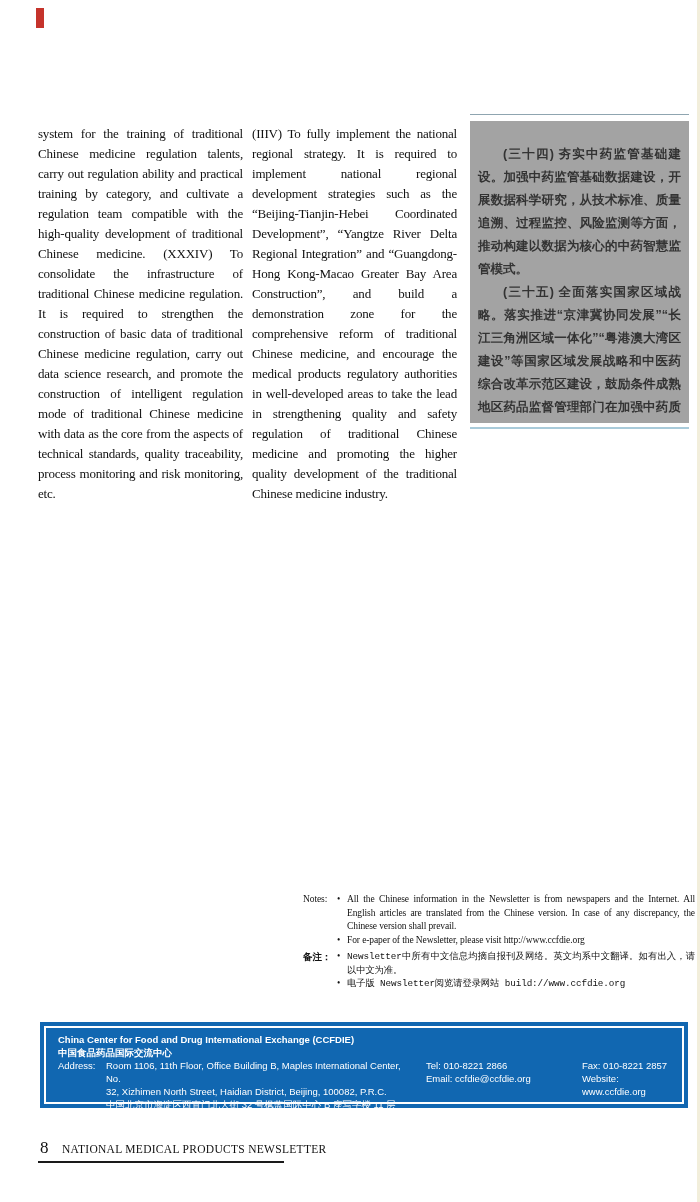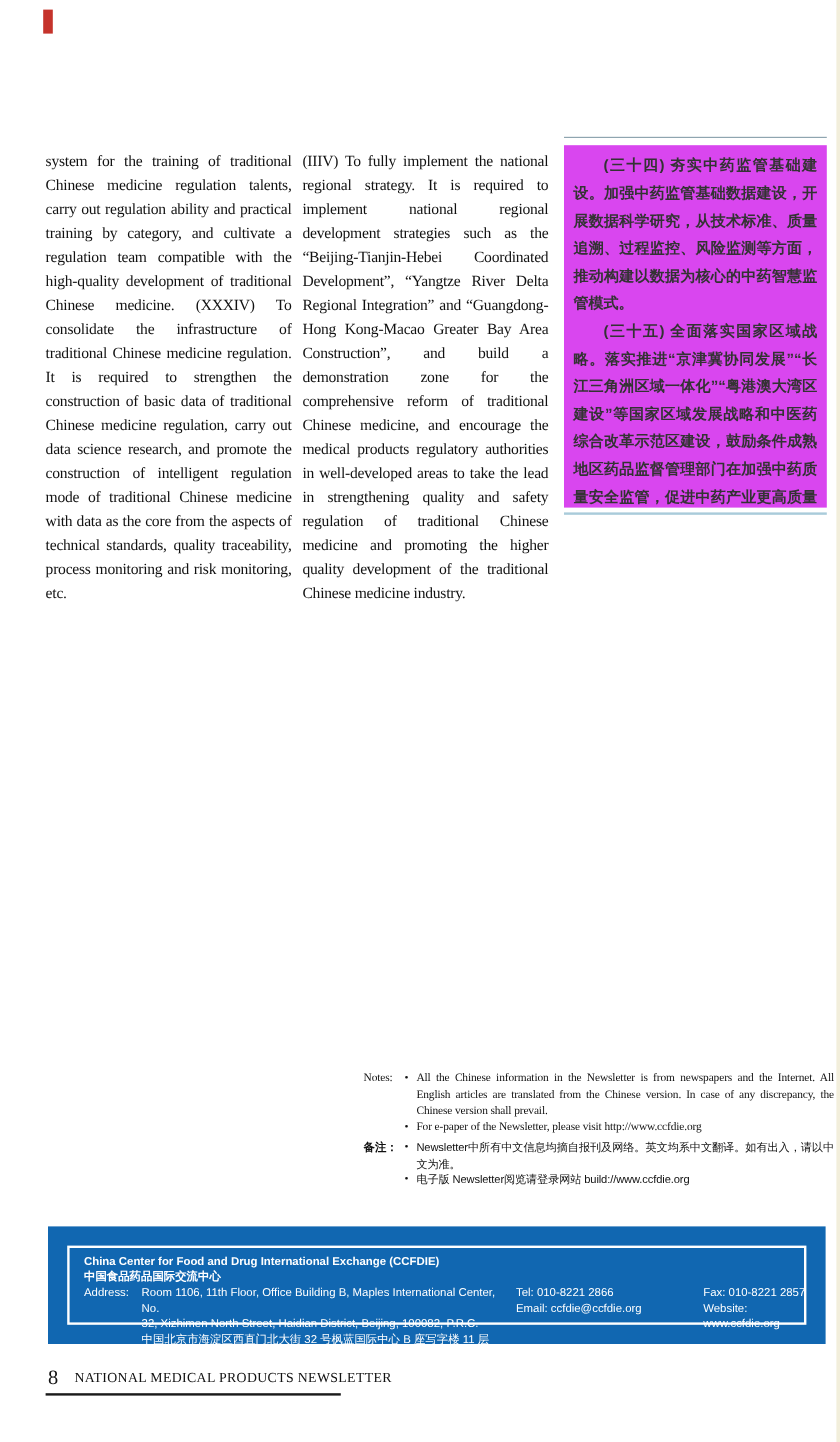"(三十四)" .cn-box { background: #d946ef -> #a3a3a3; padding: 6px 8px -> 22px 8px }
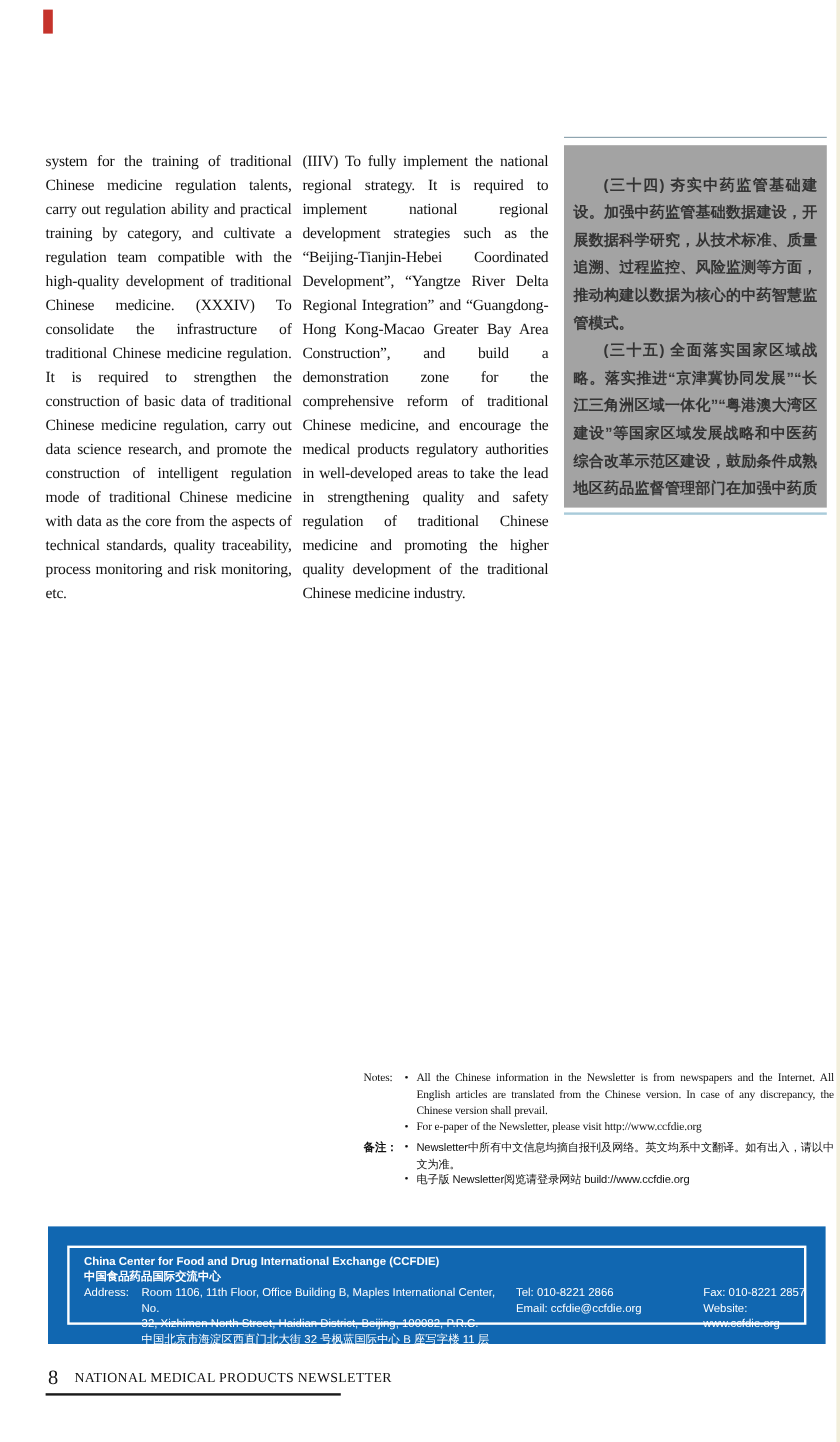"Newsletter中所有中文信息均摘自报刊及网络。英文均系中文翻译。如有出入，" .notes-cn .note-text { font-family: Liberation Sans, sans-serif -> Liberation Mono, monospace }
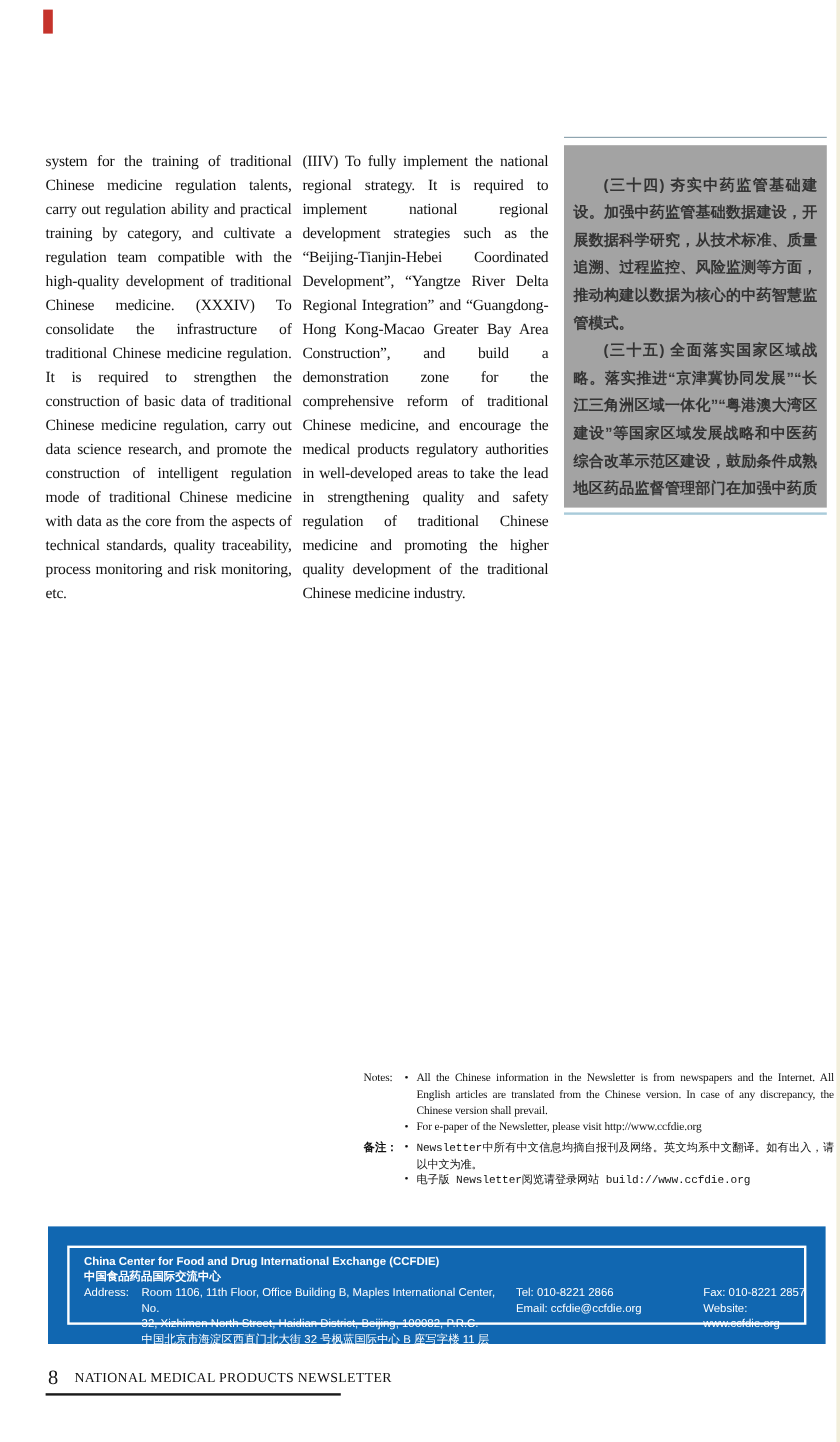"China Center for Food and" .footer-box { height: 98px -> 86px; padding: 16px -> 4px }
